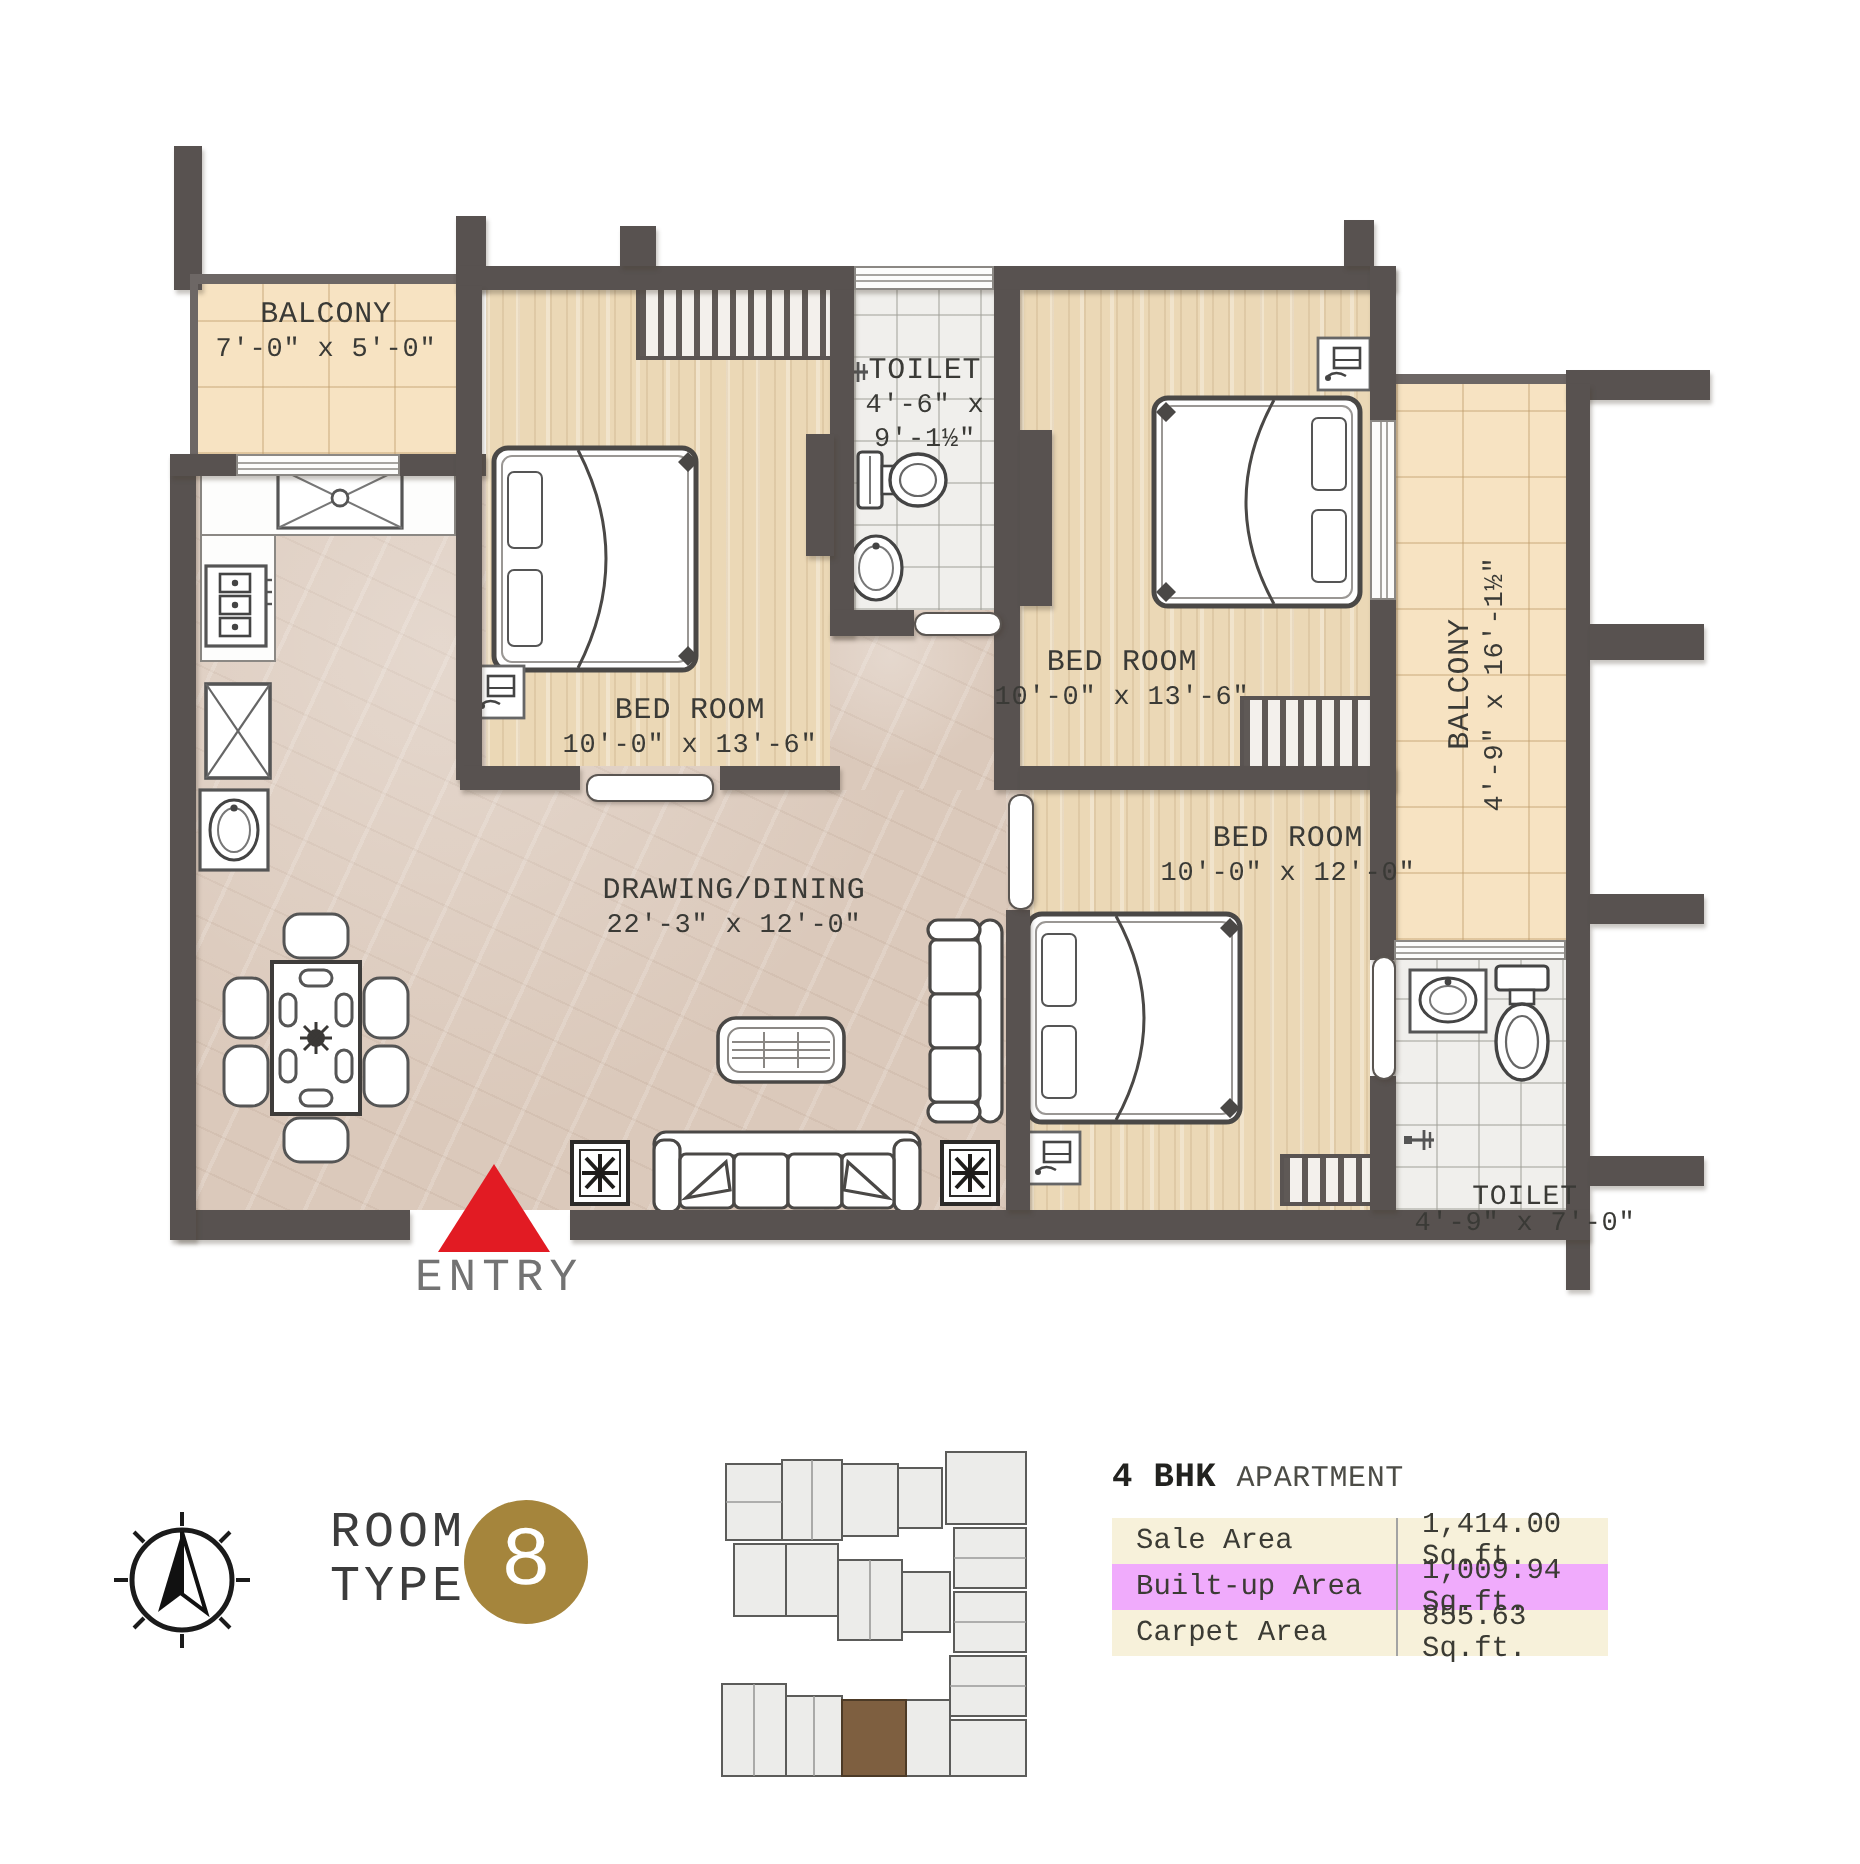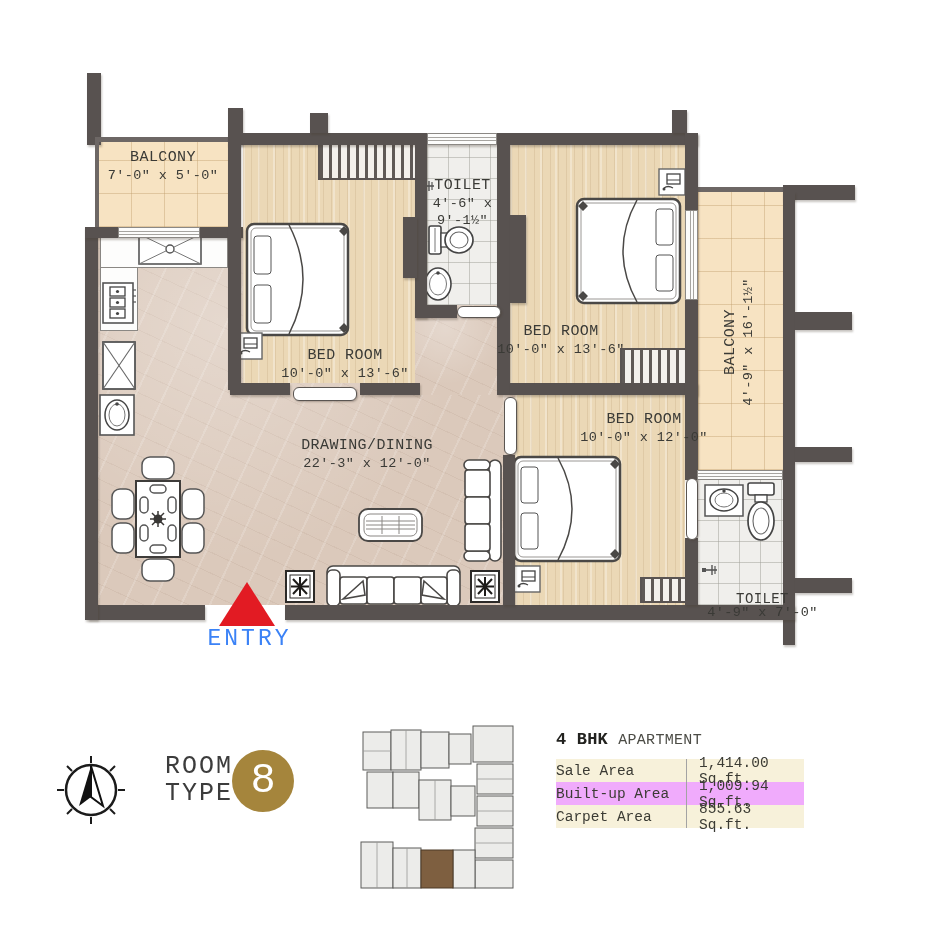"ENTRY" .entry-label { color: #3b82f6 -> #737373 }
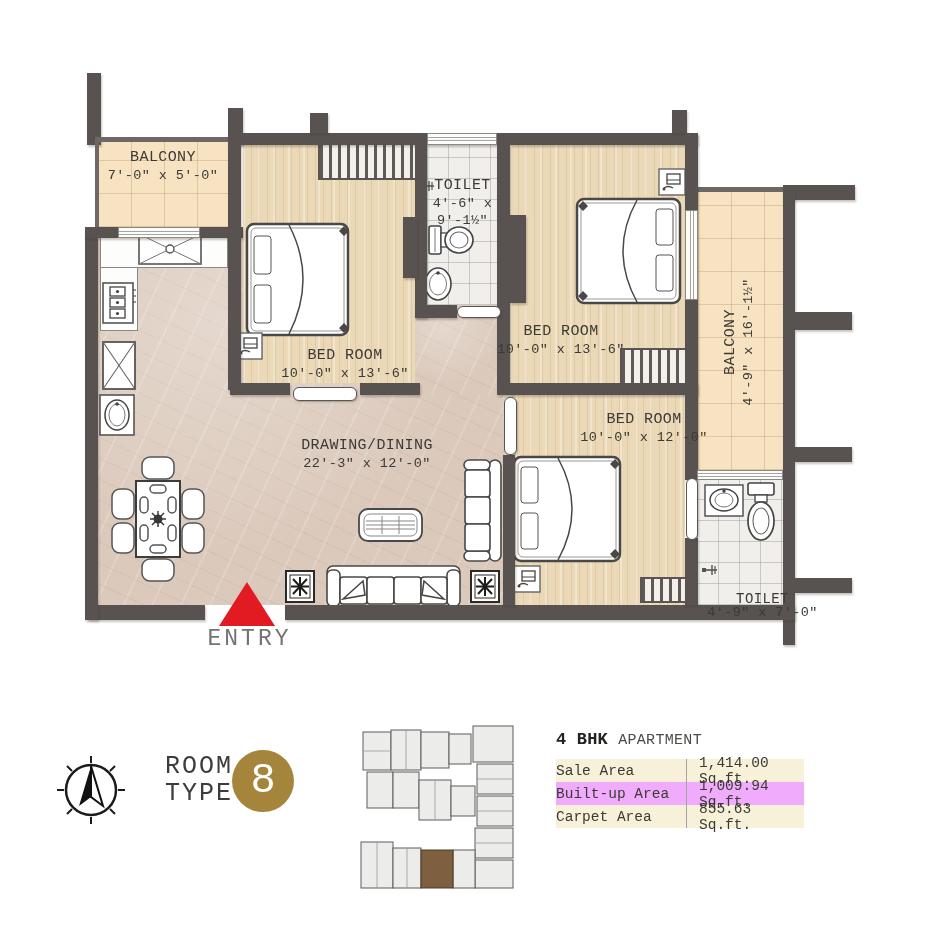"Sale Area" .info-row .lab { padding-left: none -> 12px }
